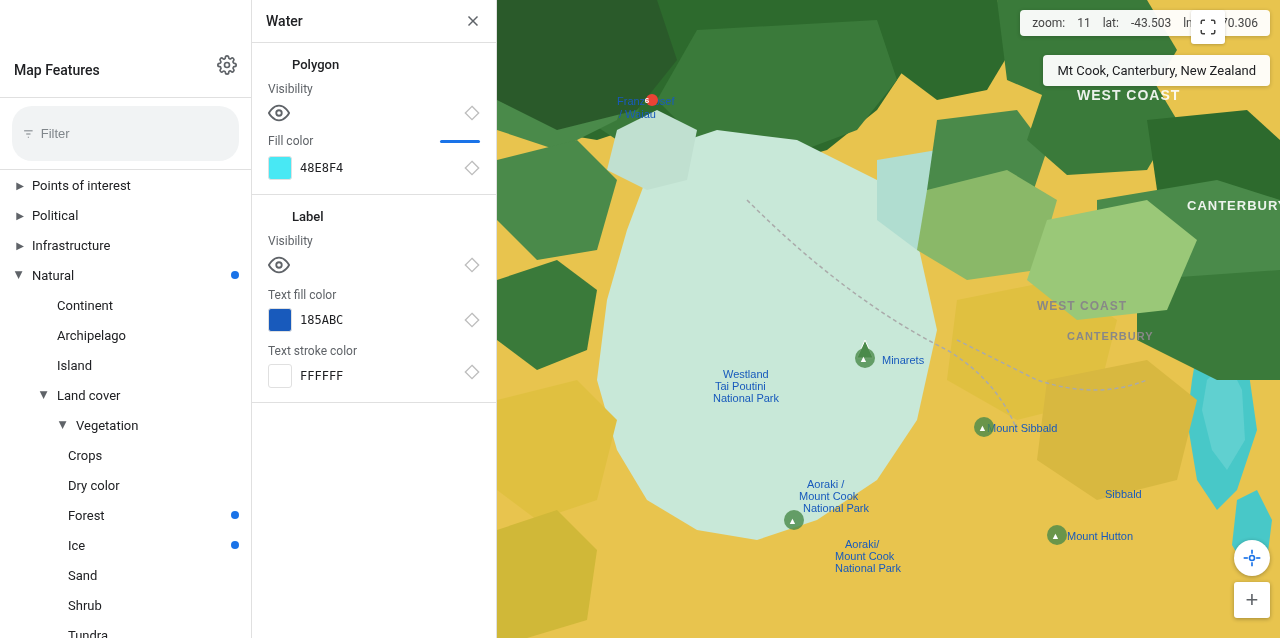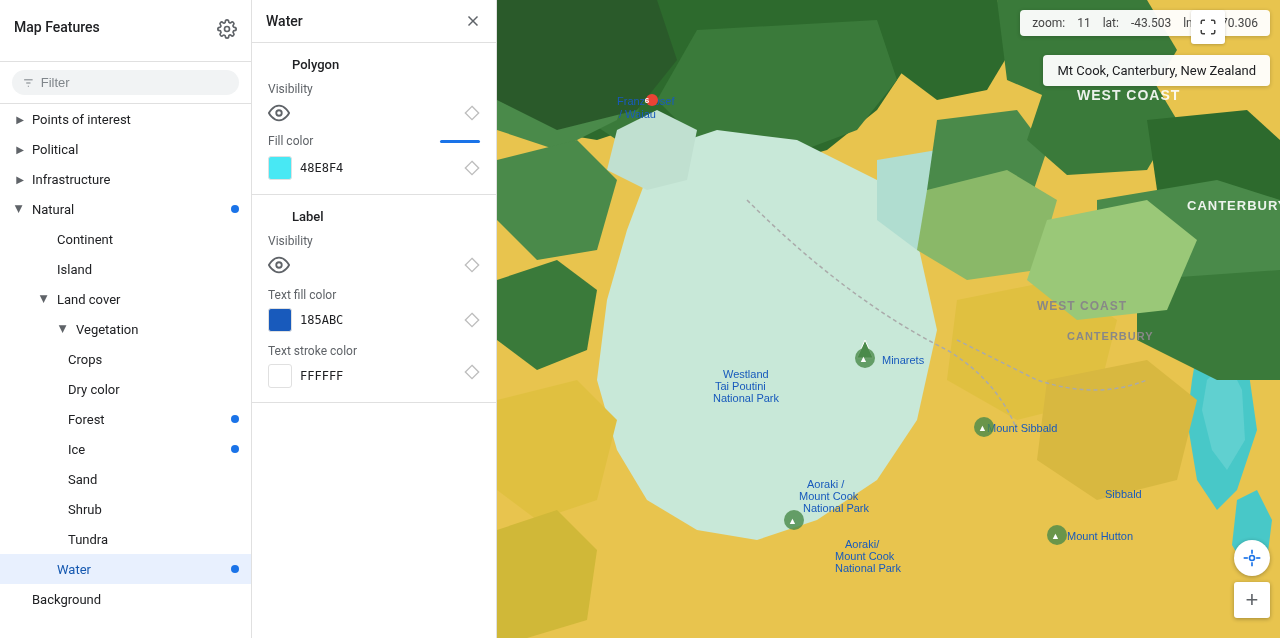"Map Features" .sidebar-header { align-items: flex-start -> flex-end; margin-top: none -> 36px }
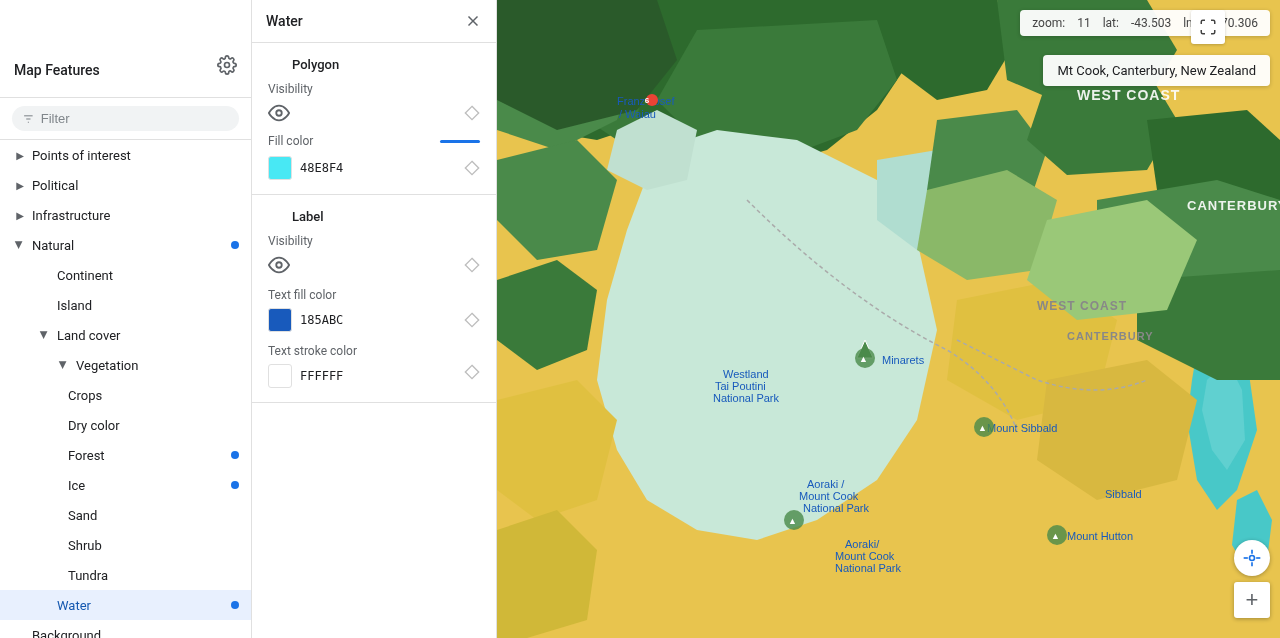"Filter" .filter-input-wrap { padding: 5px 10px -> 20px 10px }
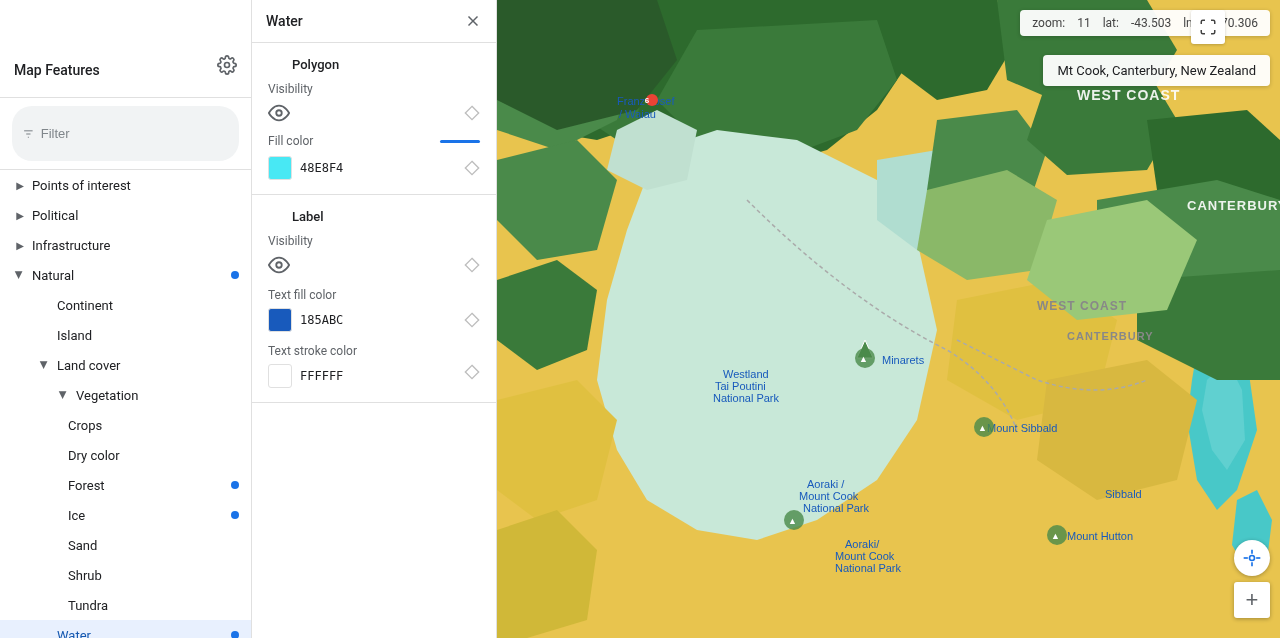"Archipelago" div.tree-item { html: none -> <div> <span></span> <span>Archipelago</span> </div> }
